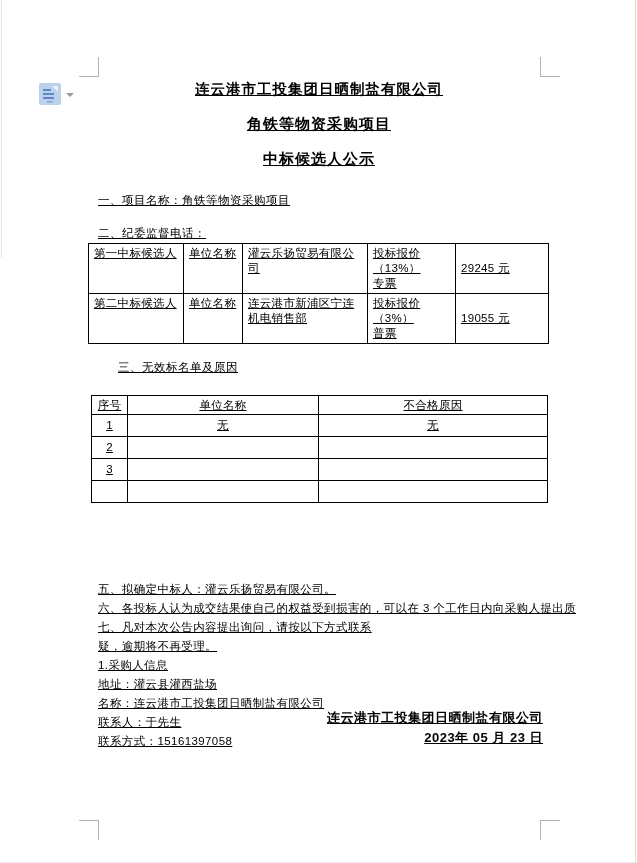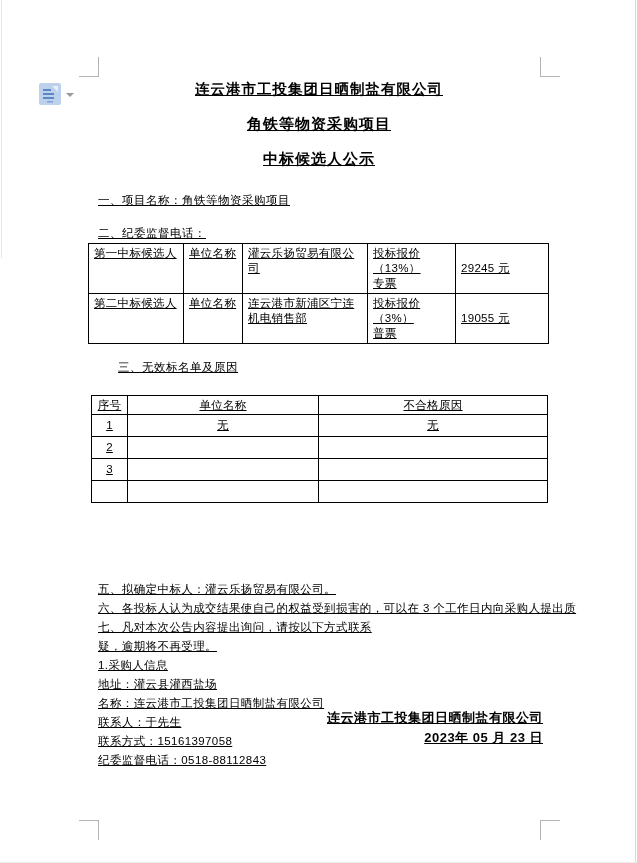"纪委监督电话：0518-88112843" div.bline { html: <div>纪委监督电话：0518-88112843</div> -> none }
